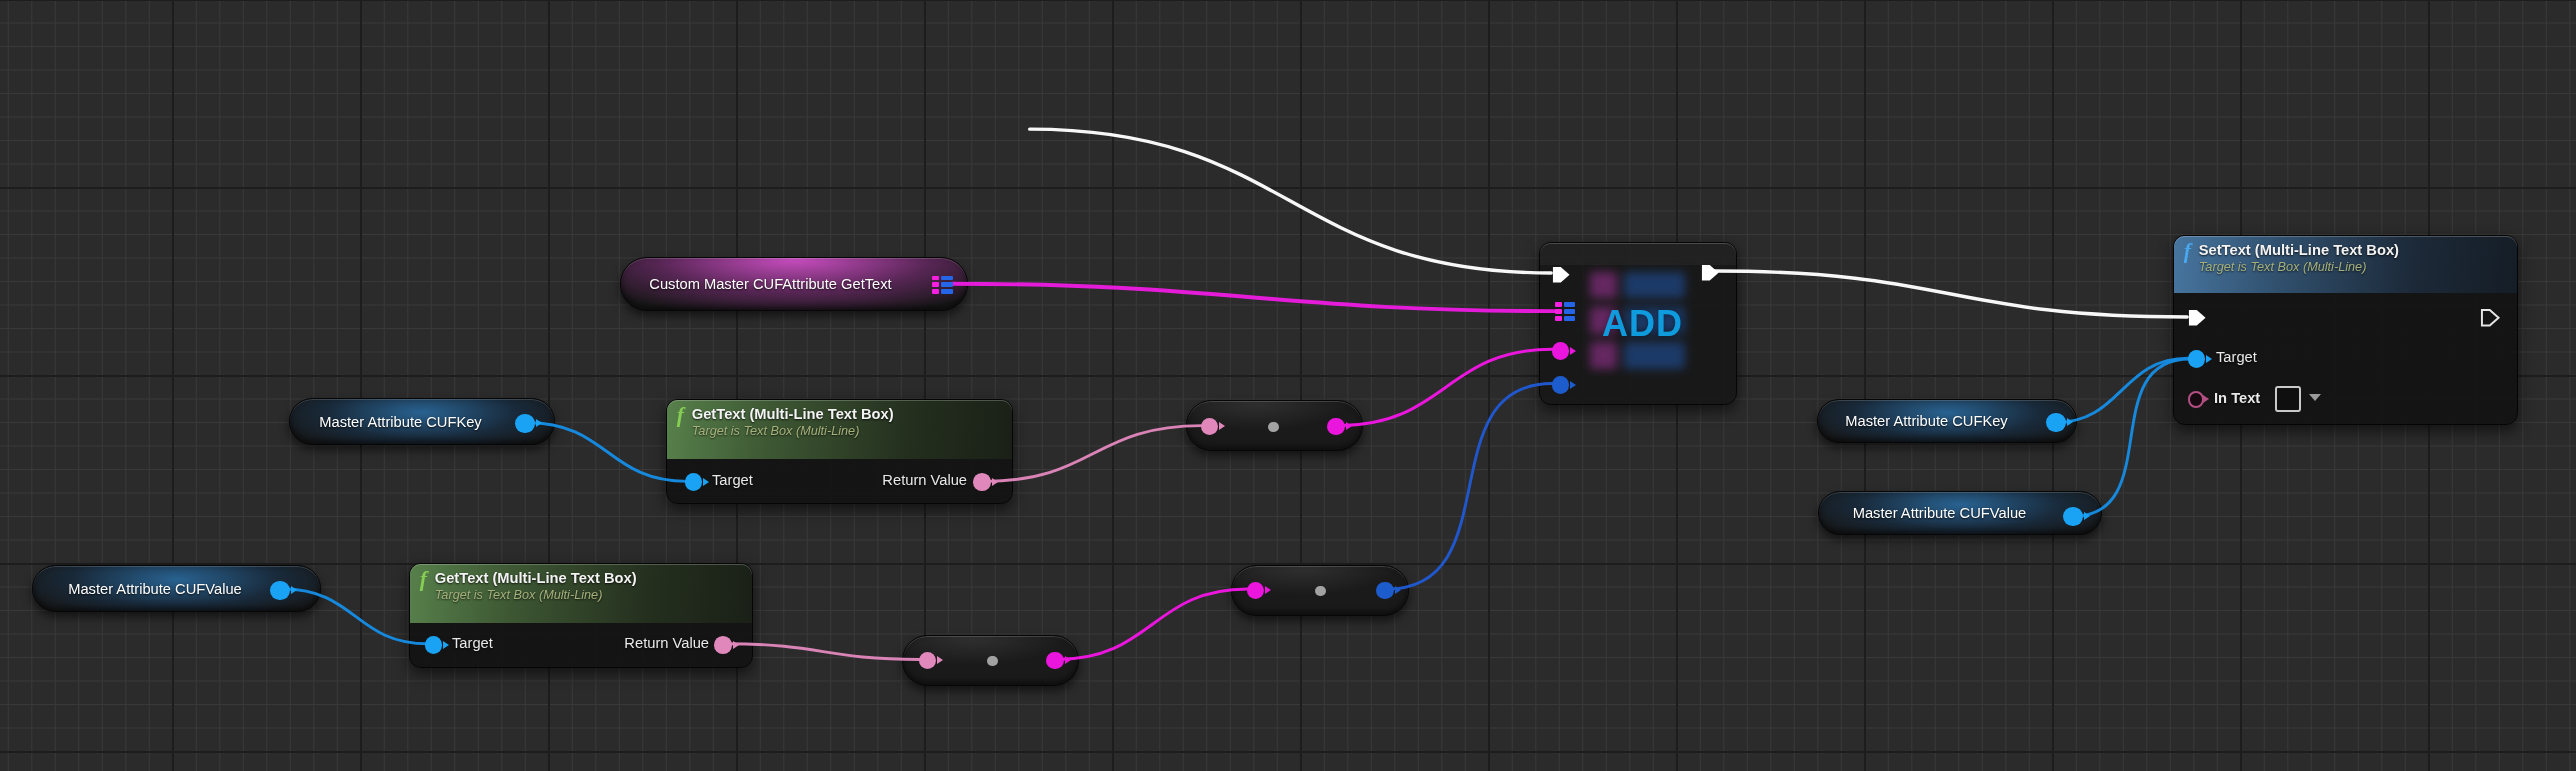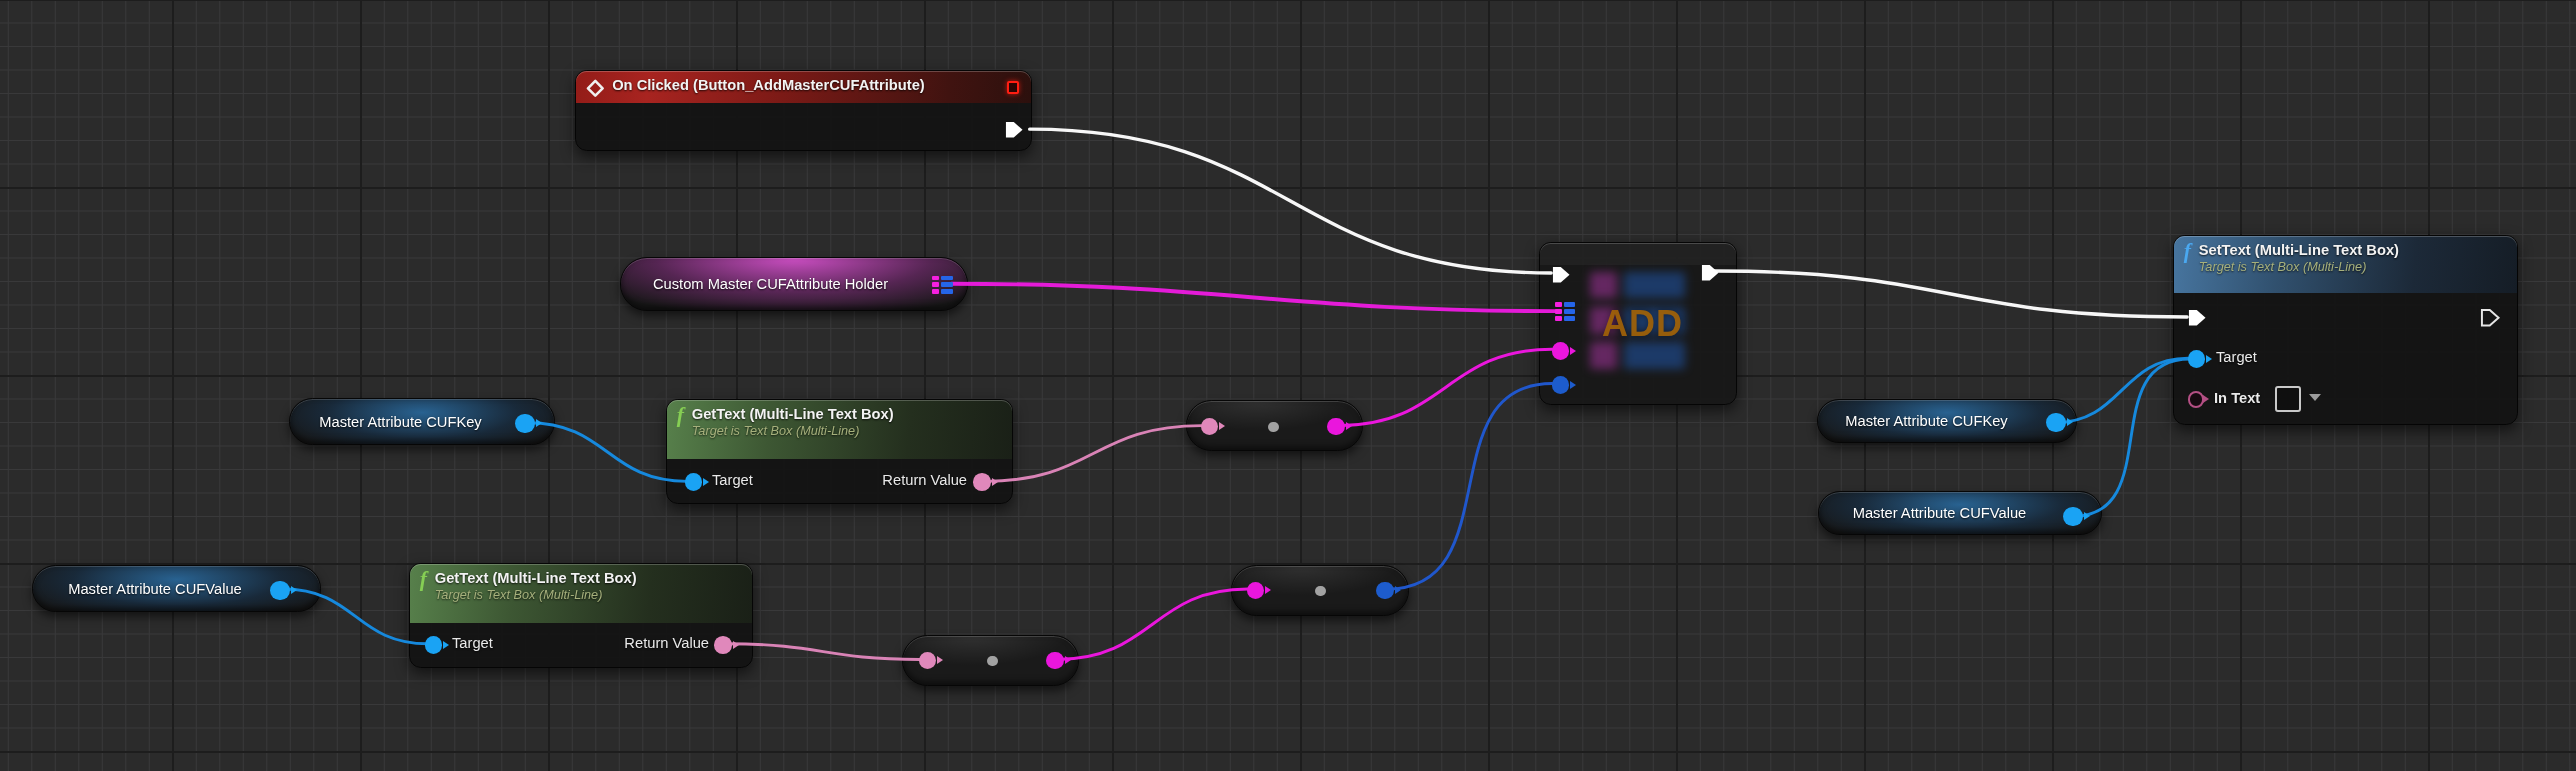"On Clicked" div.node { html: <div> <div> <svg> <path></path> </svg> <span>On Clicked (Button_AddMasterCUFAttribute)</span> </div> <div></div> <svg> <path></path> </svg> </div> -> none }
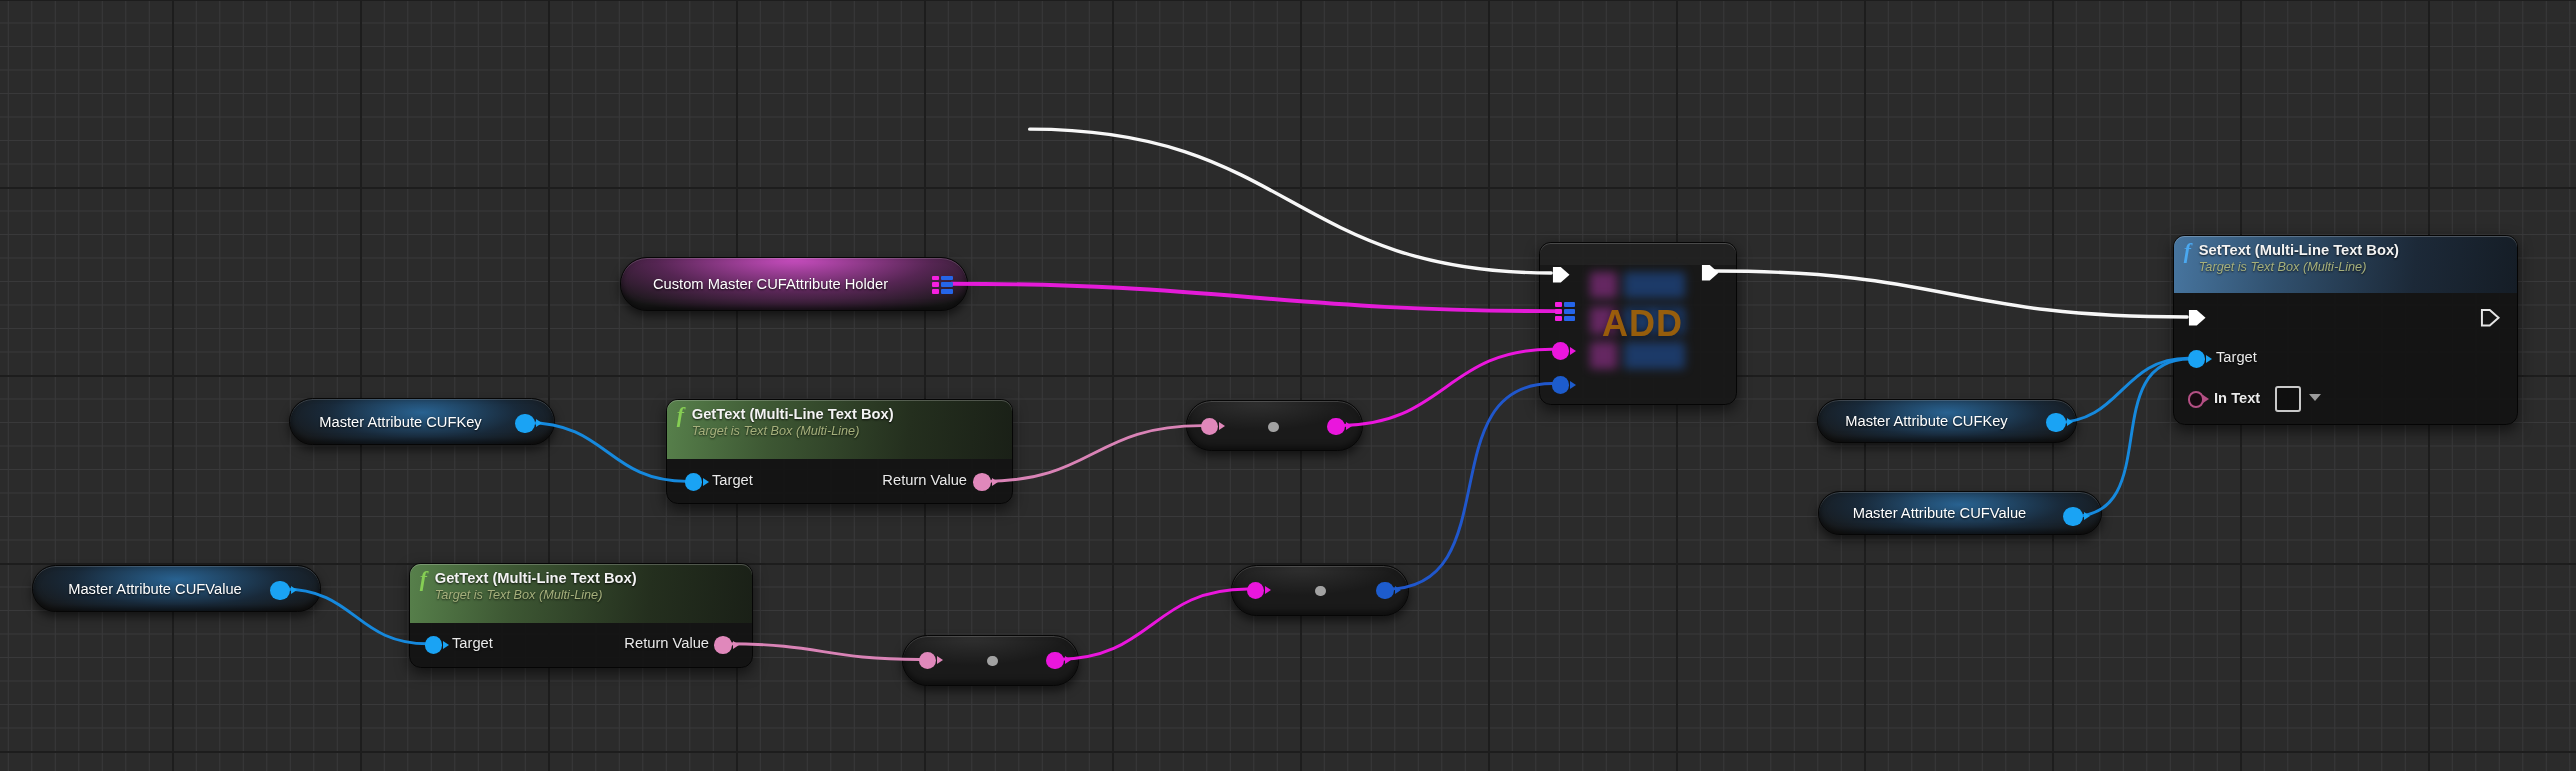"Custom Master CUFAttribute Holder" span { text: Holder -> GetText }
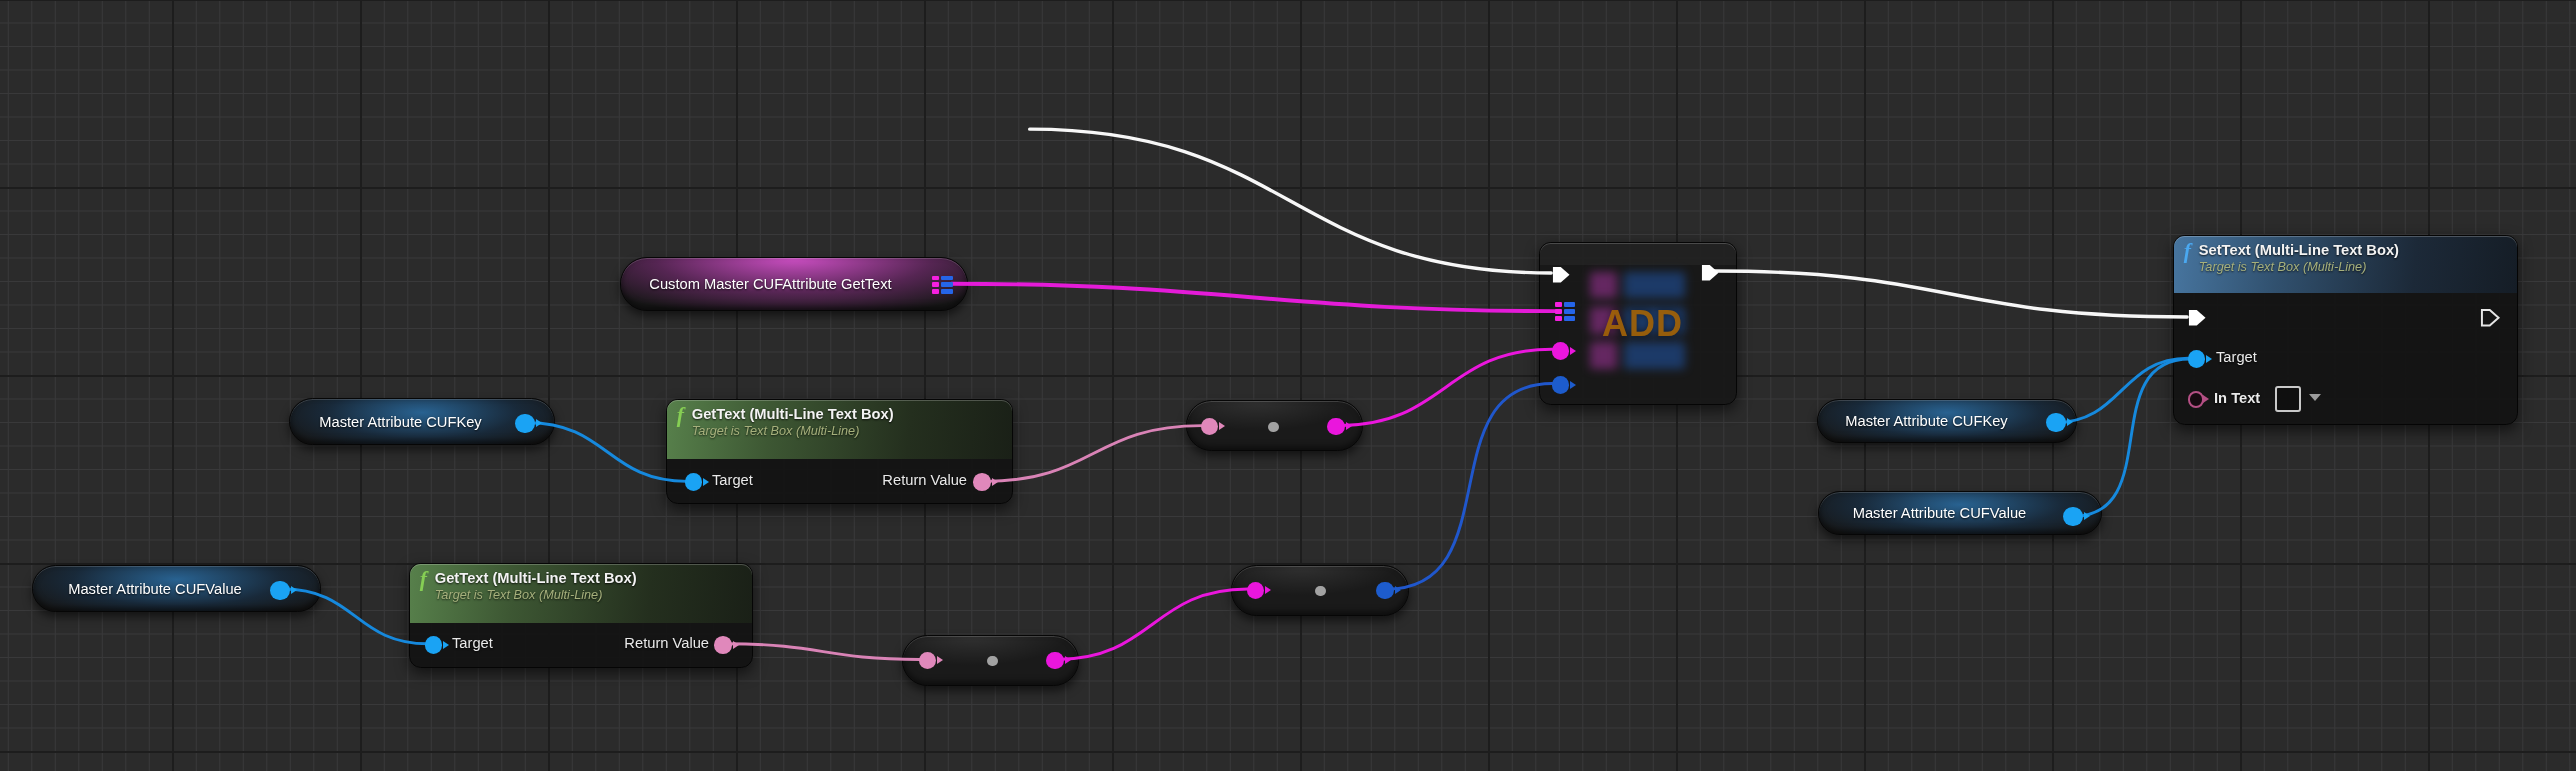"ADD" .wm-txt { color: #a16207 -> #0ea5e9 }
